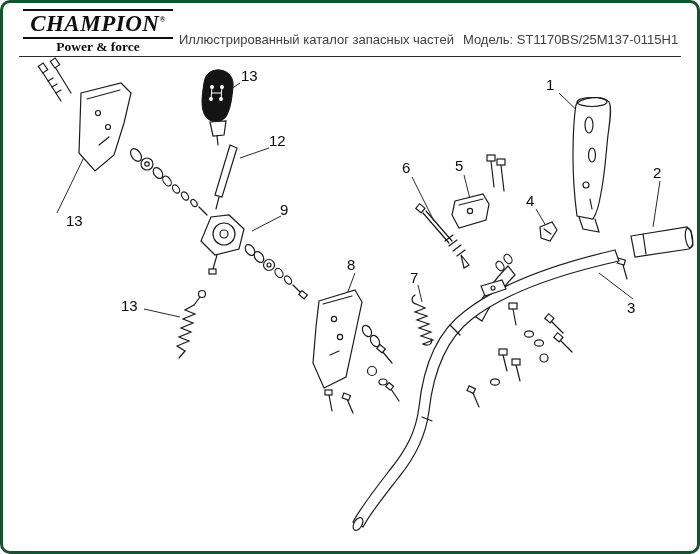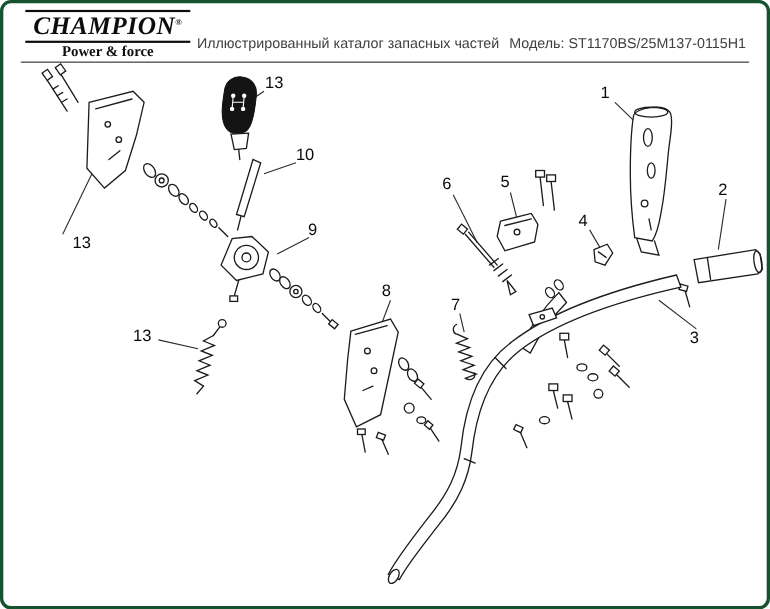"10" span.callout { text: 10 -> 12 }
